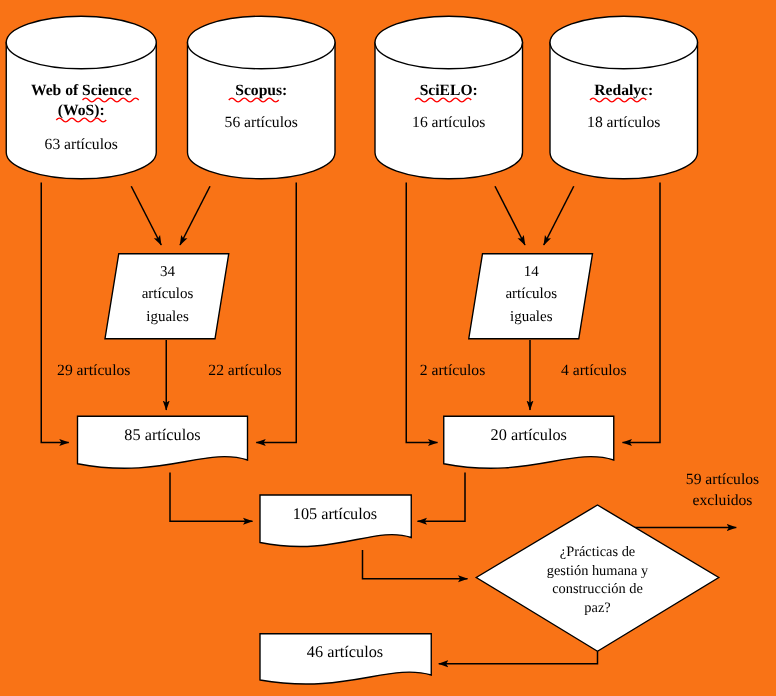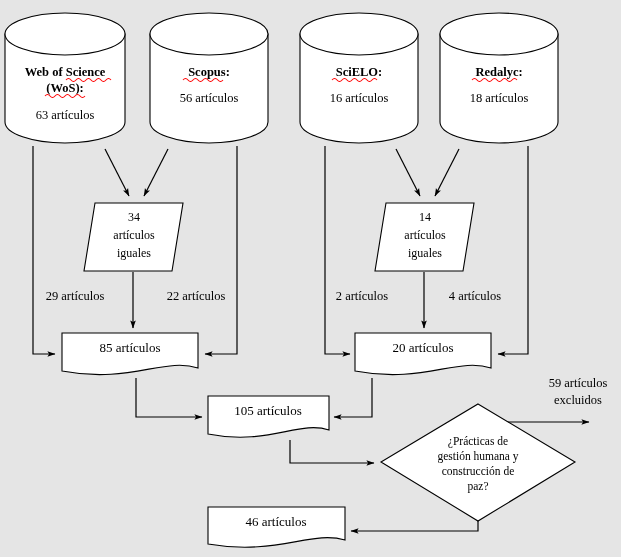"Web of Science" #canvas-wrap { background: #e5e5e5 -> #f97316 }
